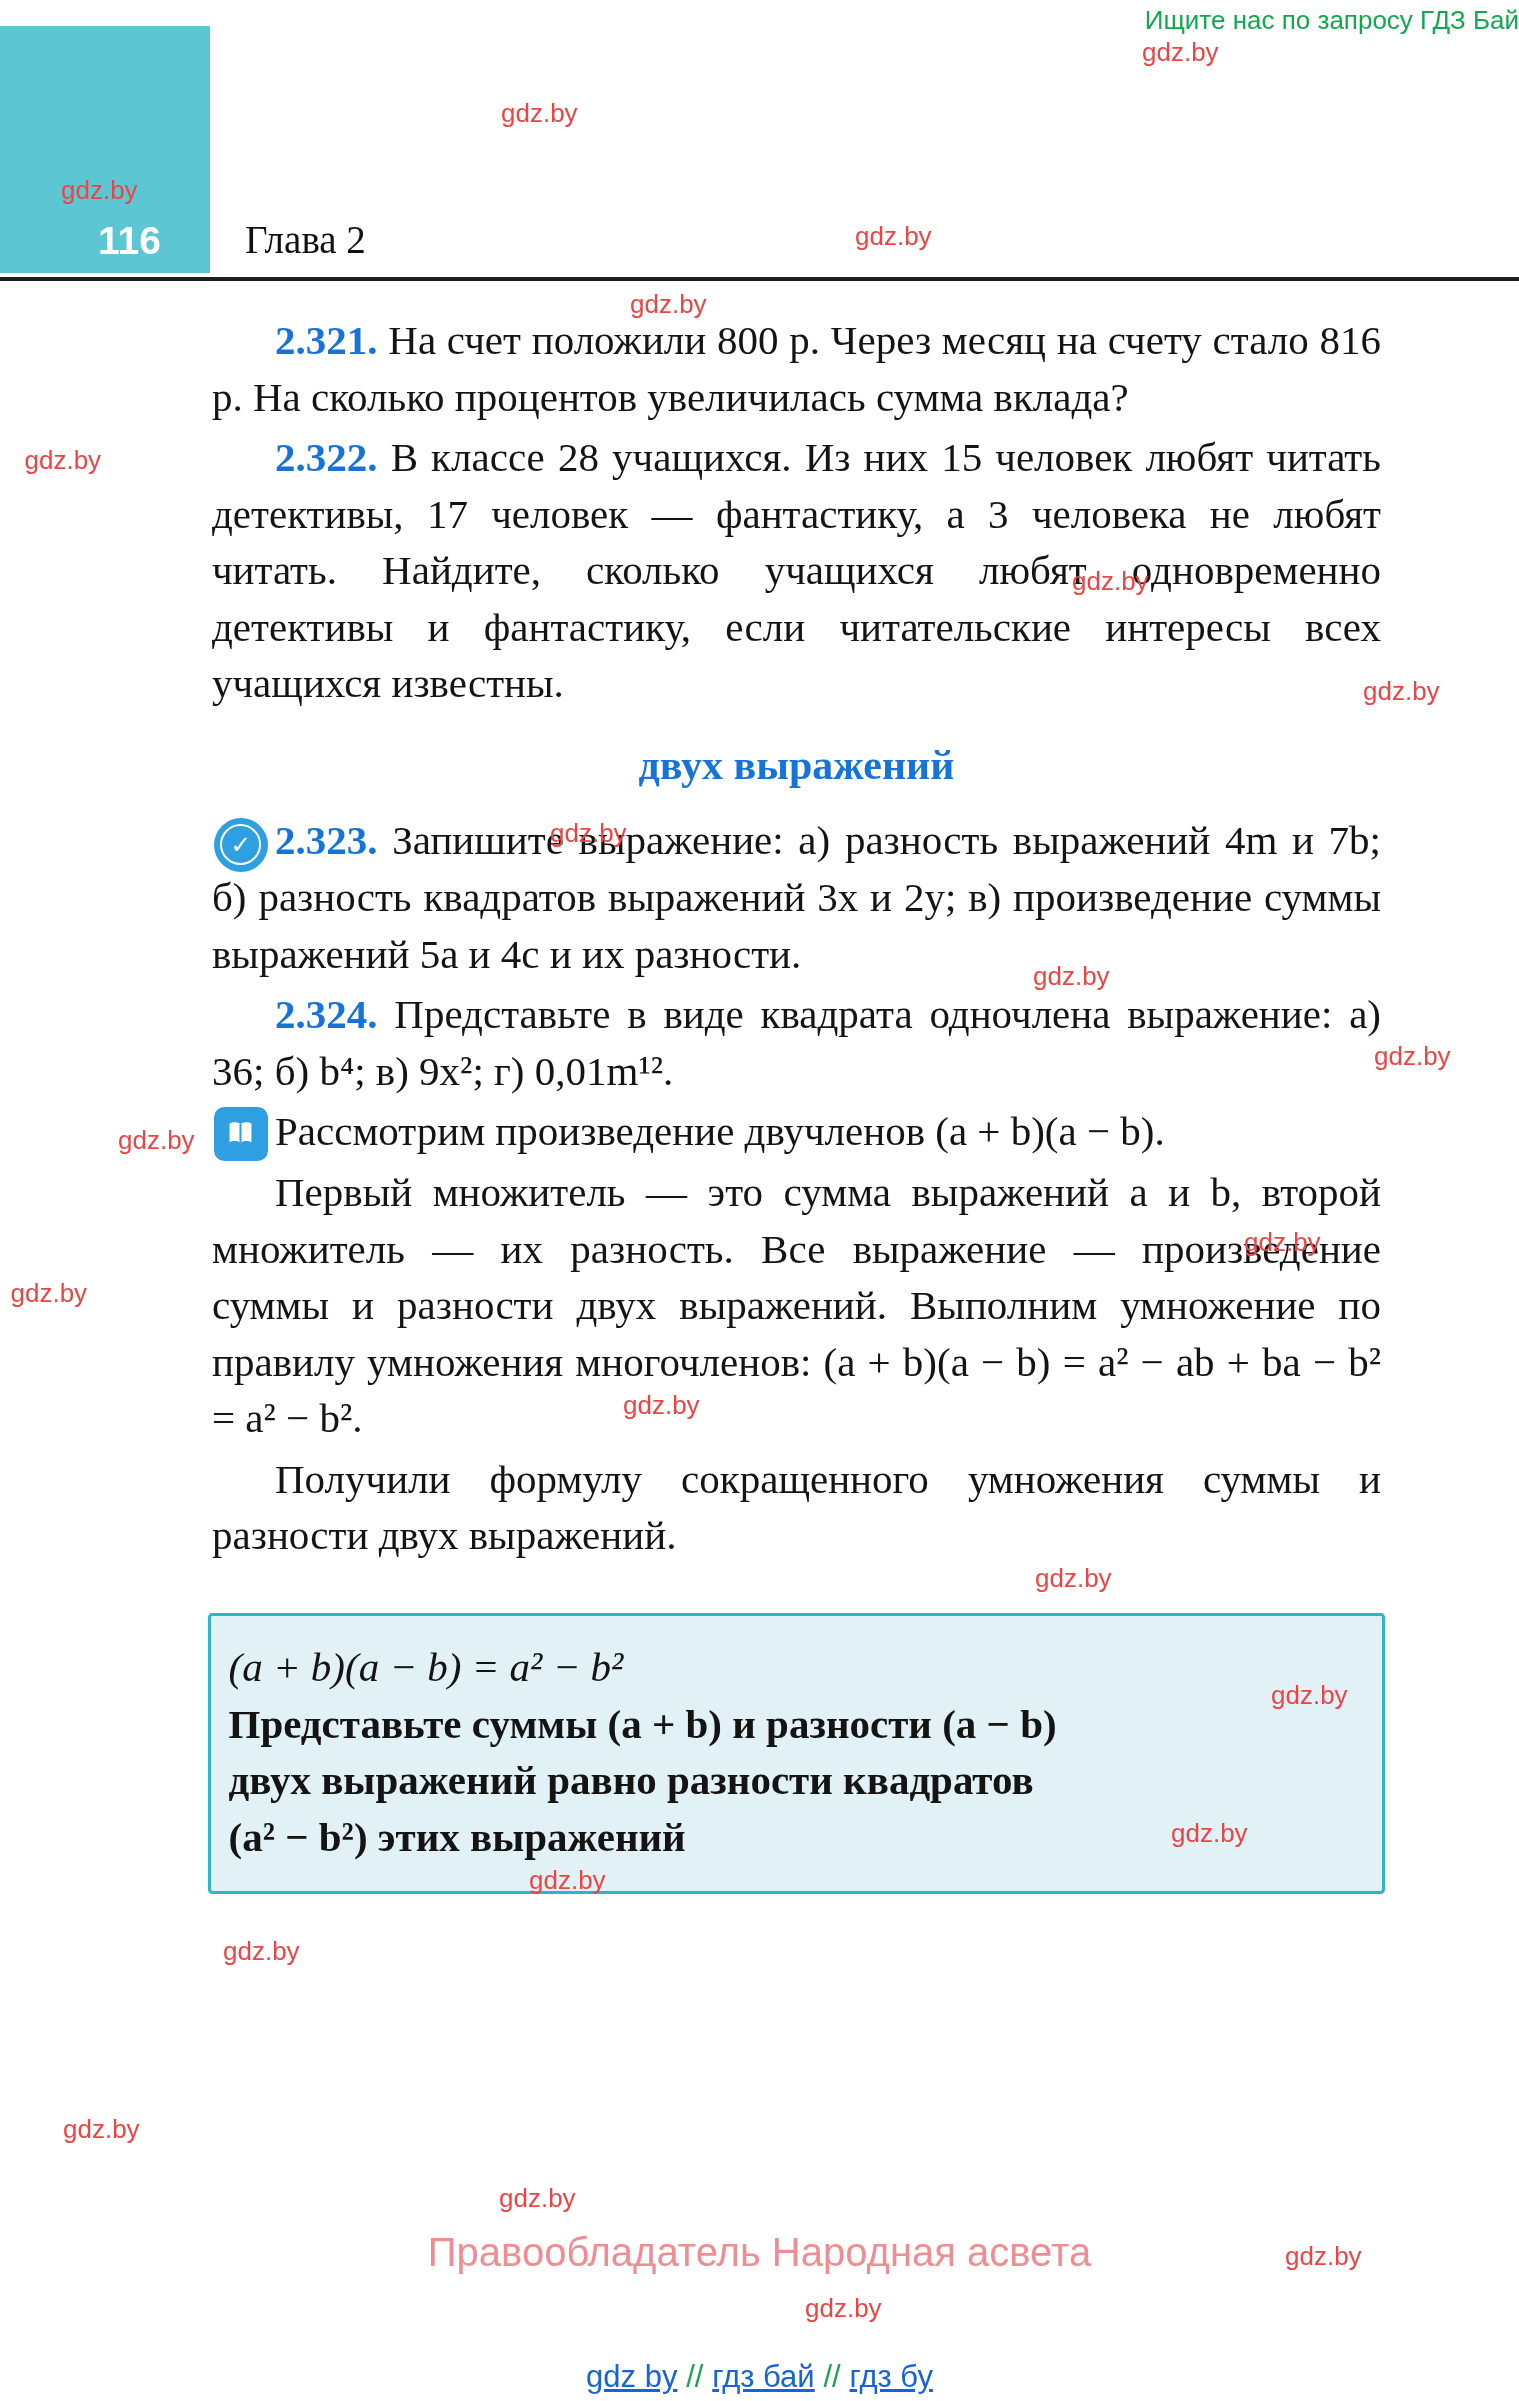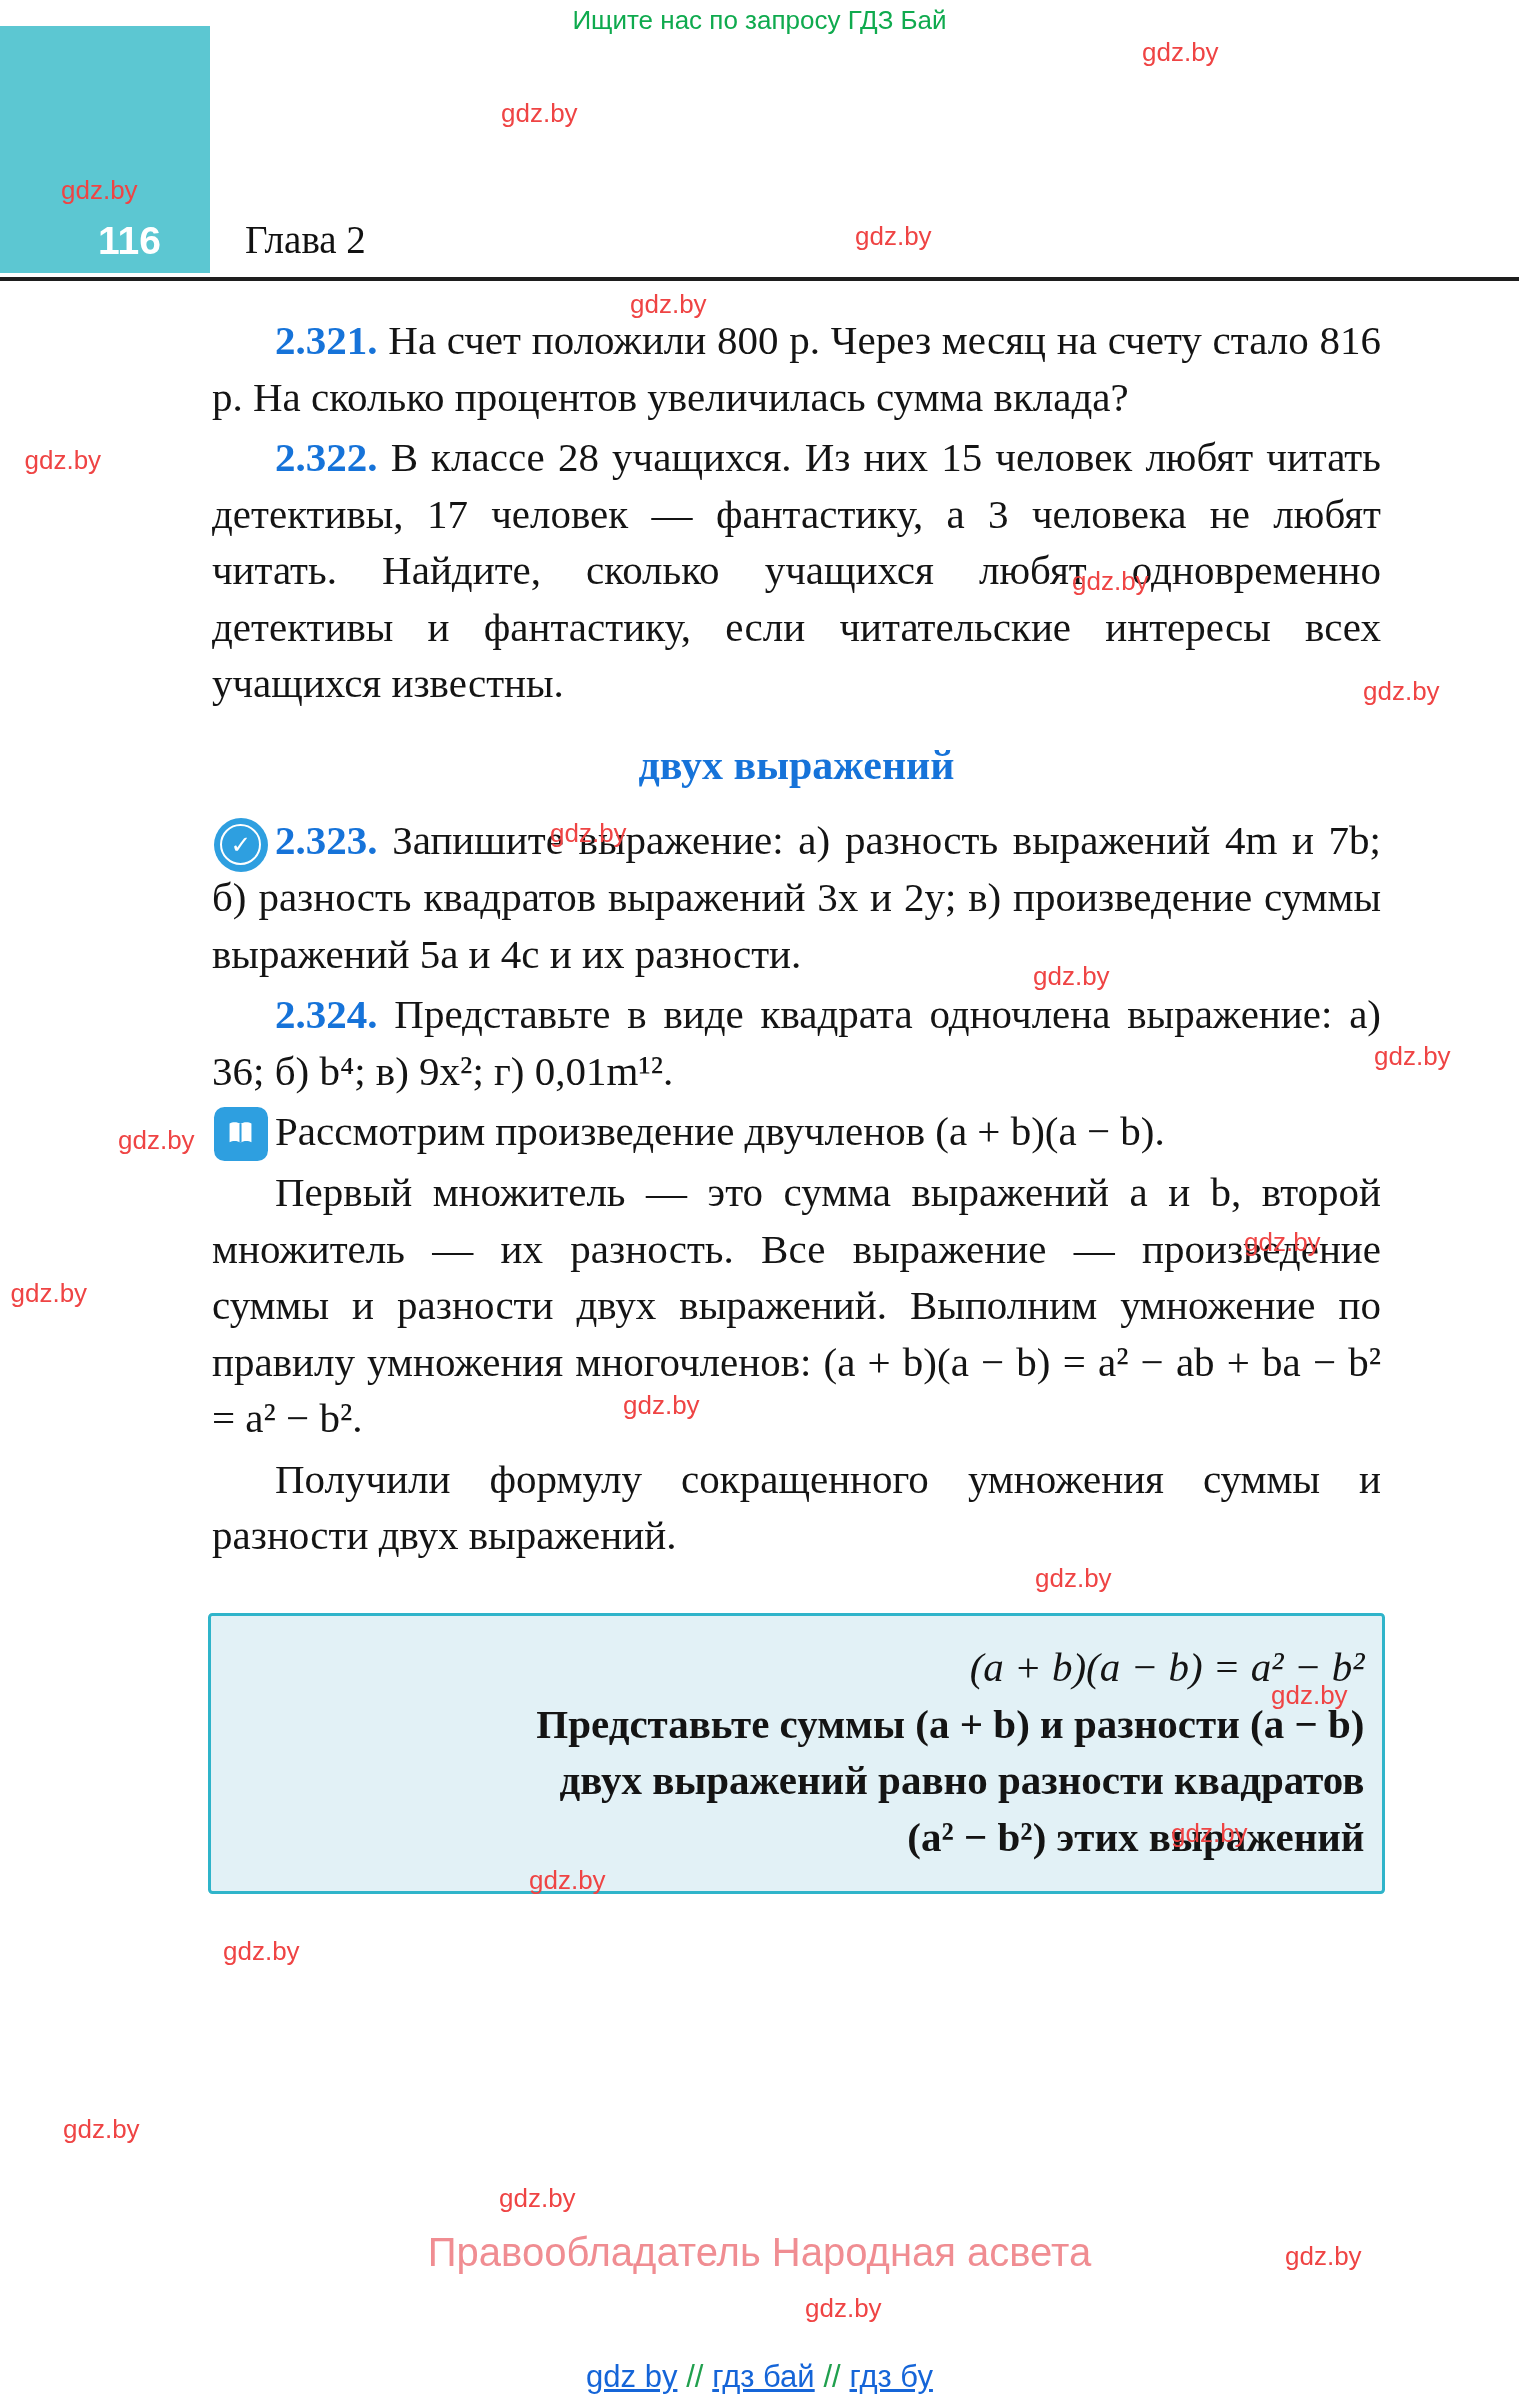"Ищите нас по запросу ГДЗ" .top-banner { text-align: center -> right }
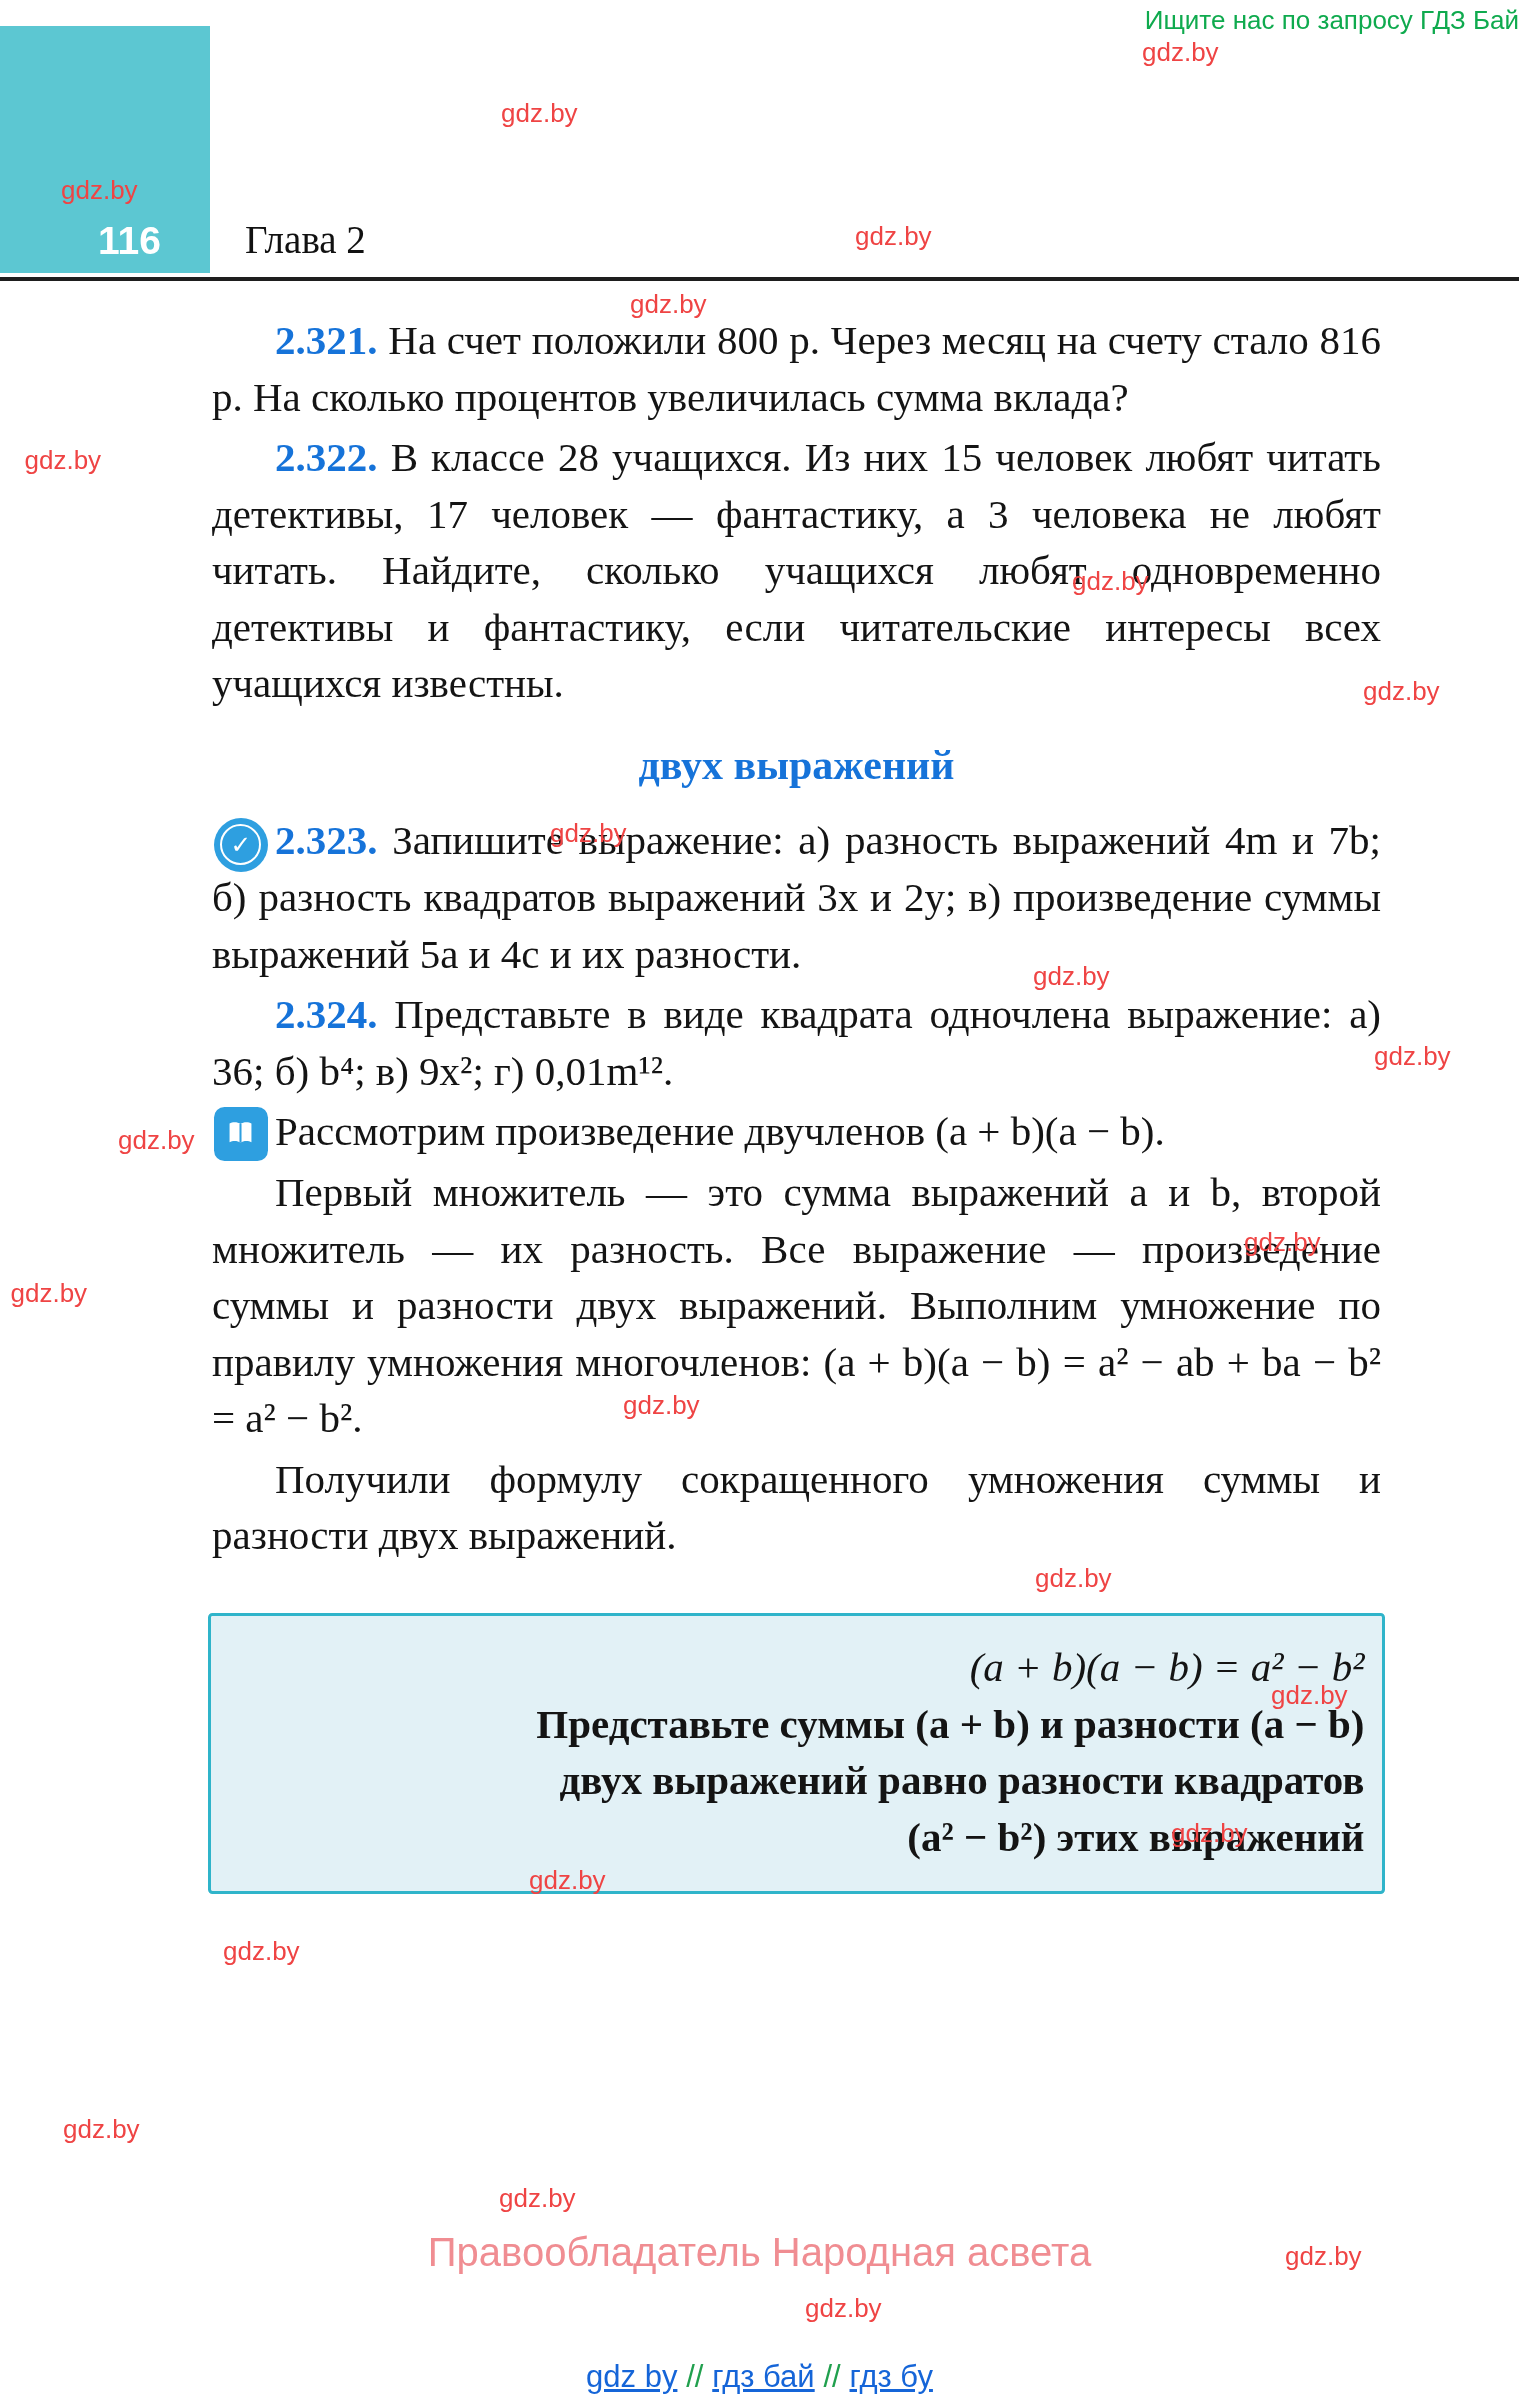"(a + b)(a − b)" .formula-box { text-align: right -> left }
